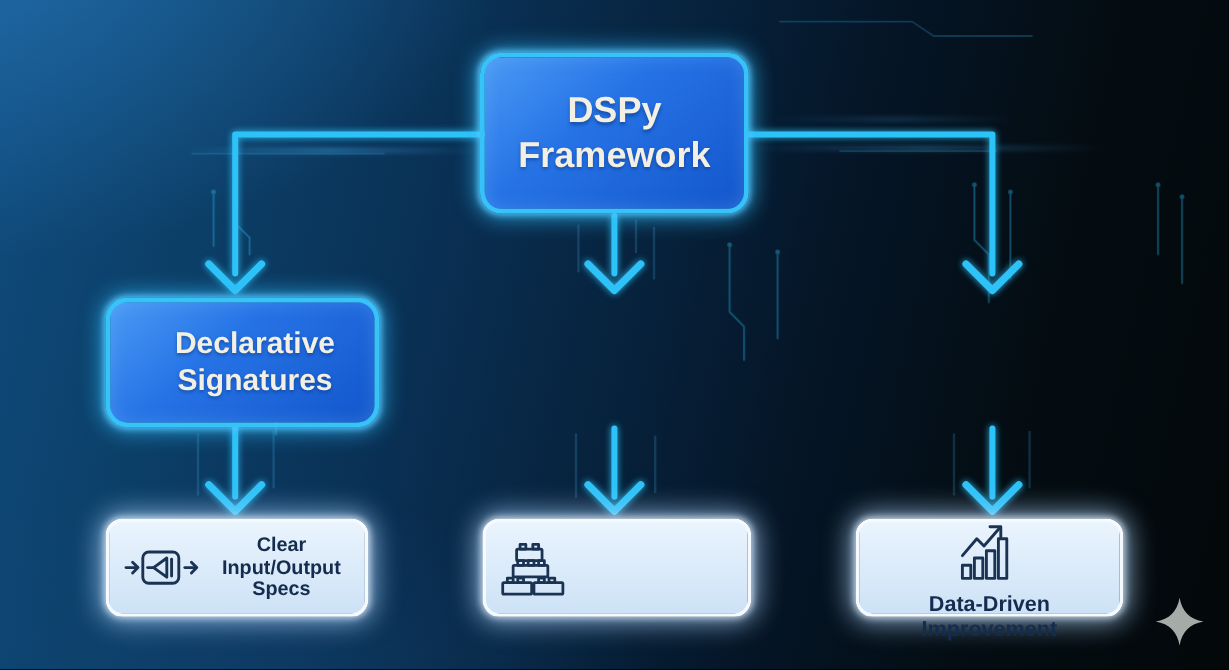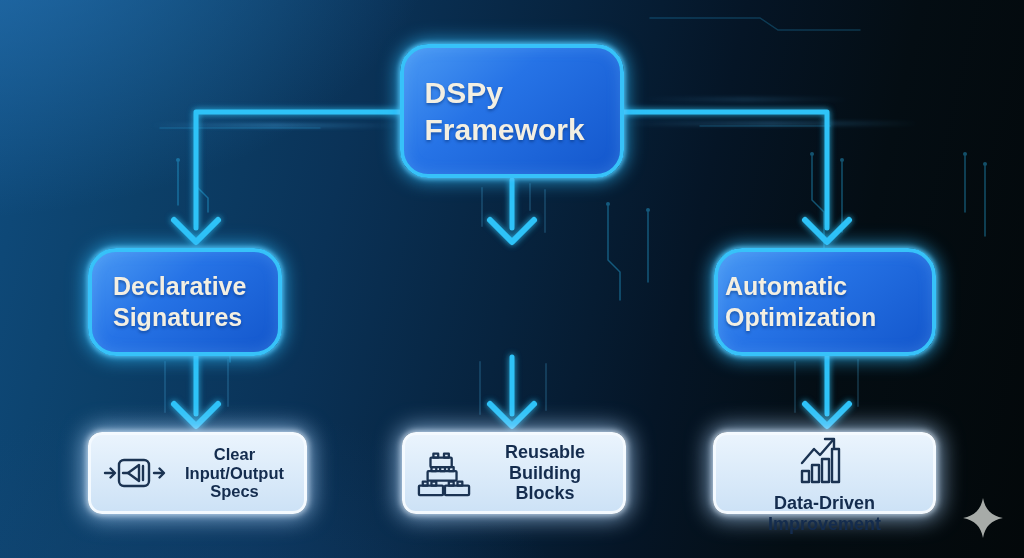"DSPy Framework" .node { border-radius: 28px -> 18px; text-align: none -> center }
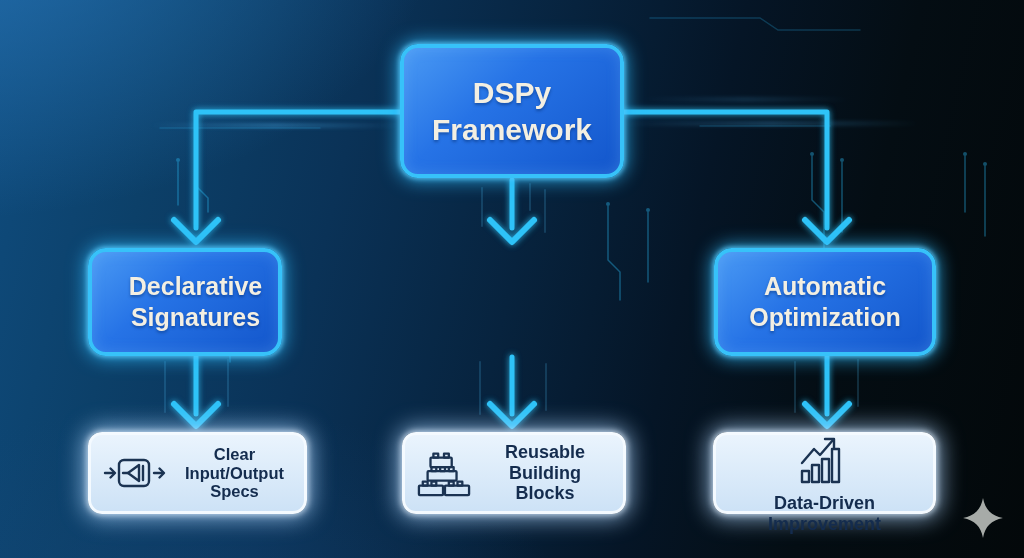"Declarative Signatures" div.node { width: 194px -> 228px }
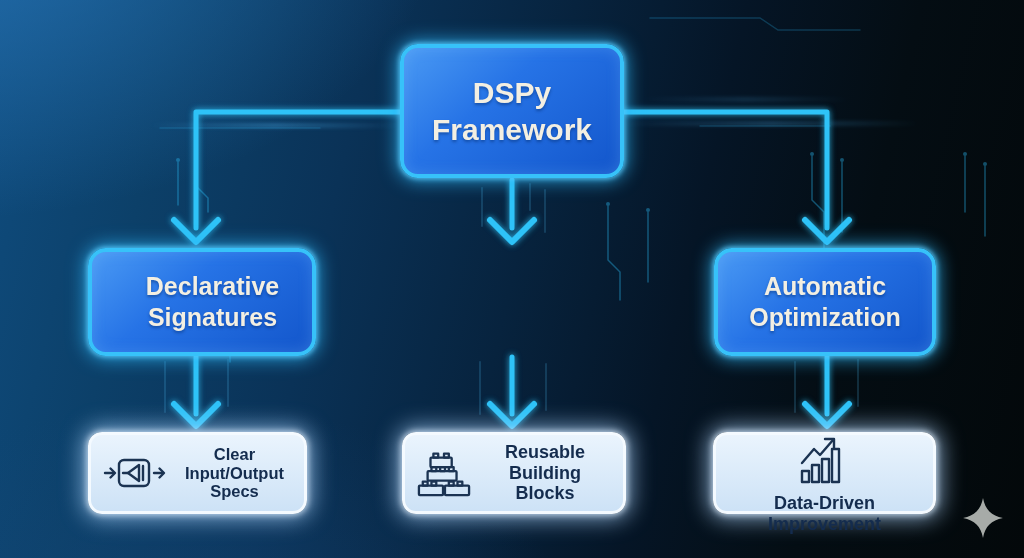"Automatic Optimization" div.node { html: <div> <span>Automatic Optimization</span> </div> -> none }
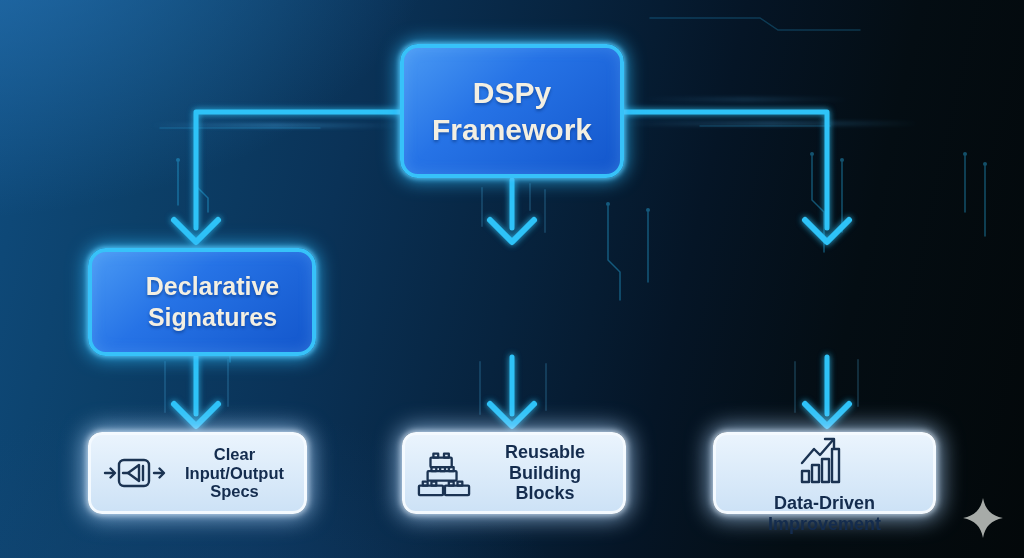"Reusable Building Blocks" span.lbl { html: <span>Reusable Building Blocks</span> -> none }
